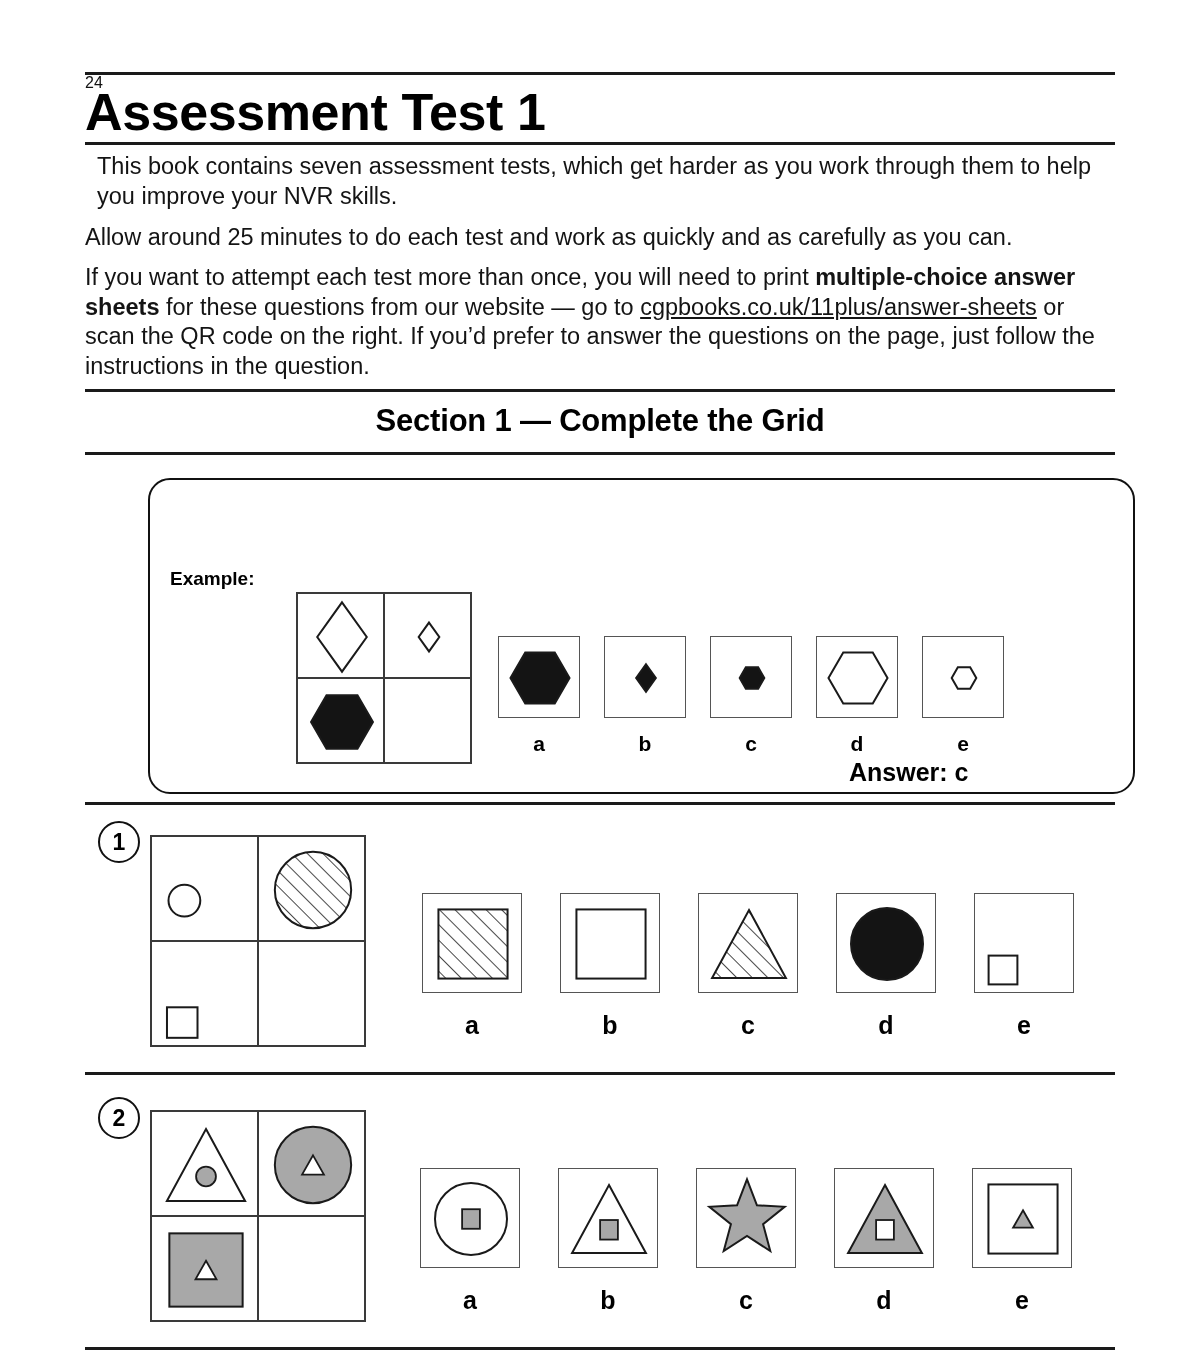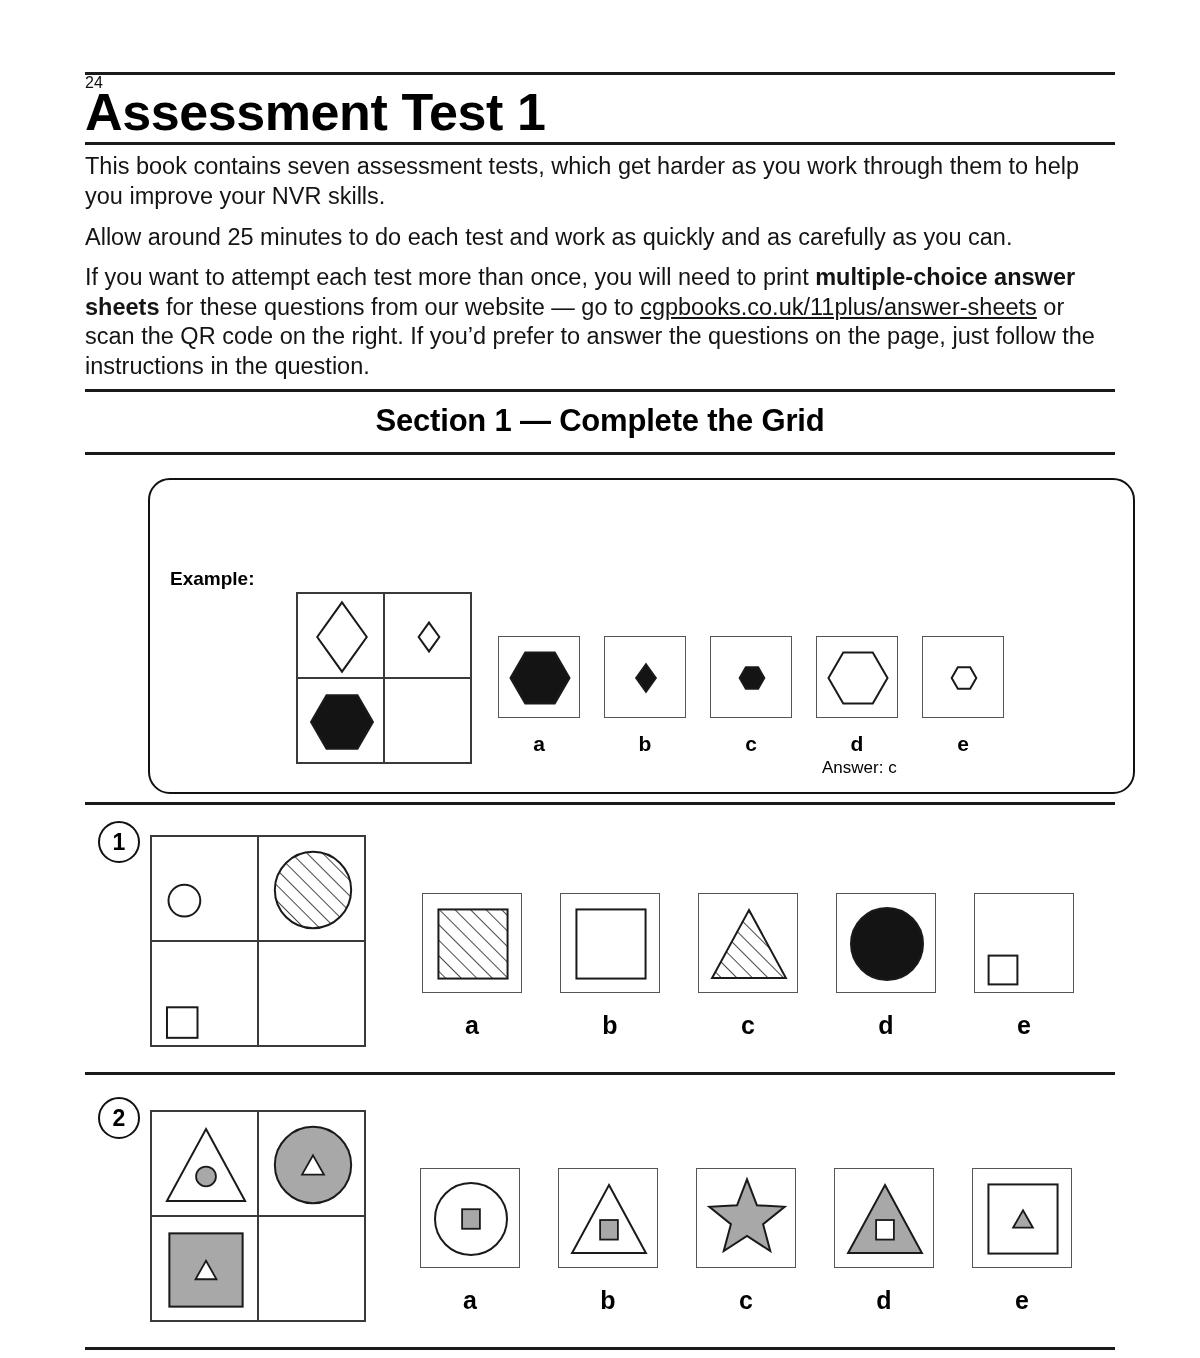"This book contains seven assessment" div.para { margin-left: none -> 12px }
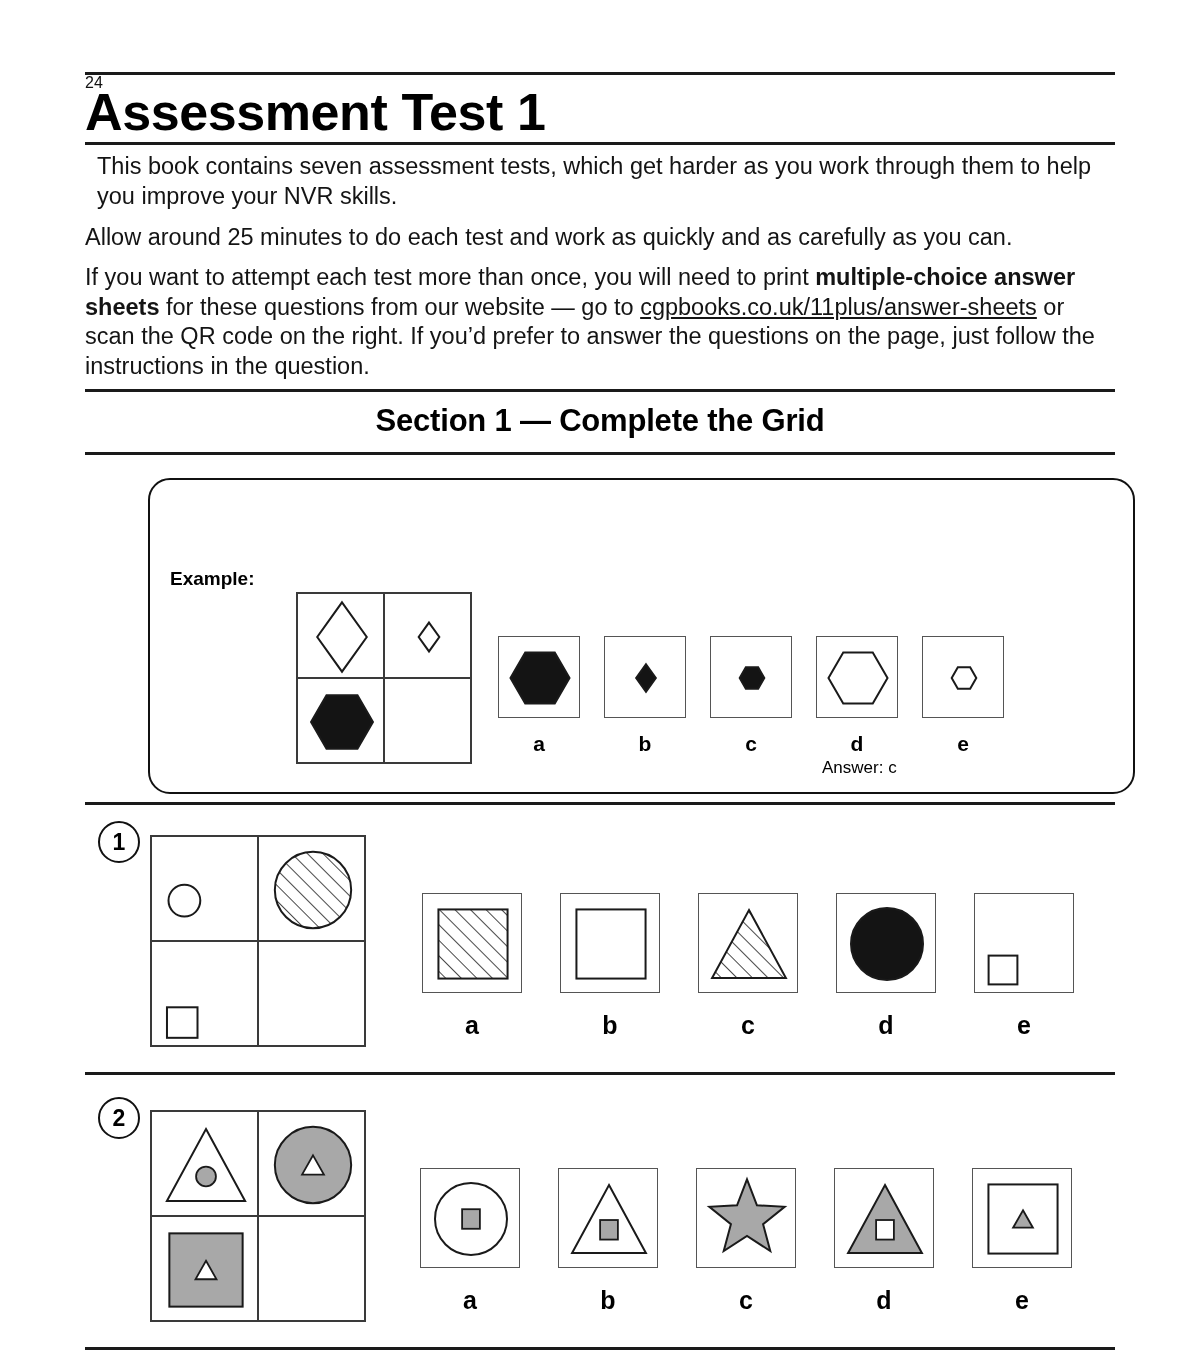"Answer: c" .answer-label { font-size: 17px -> 25px; font-weight: normal -> bold; left: 822px -> 849px }
